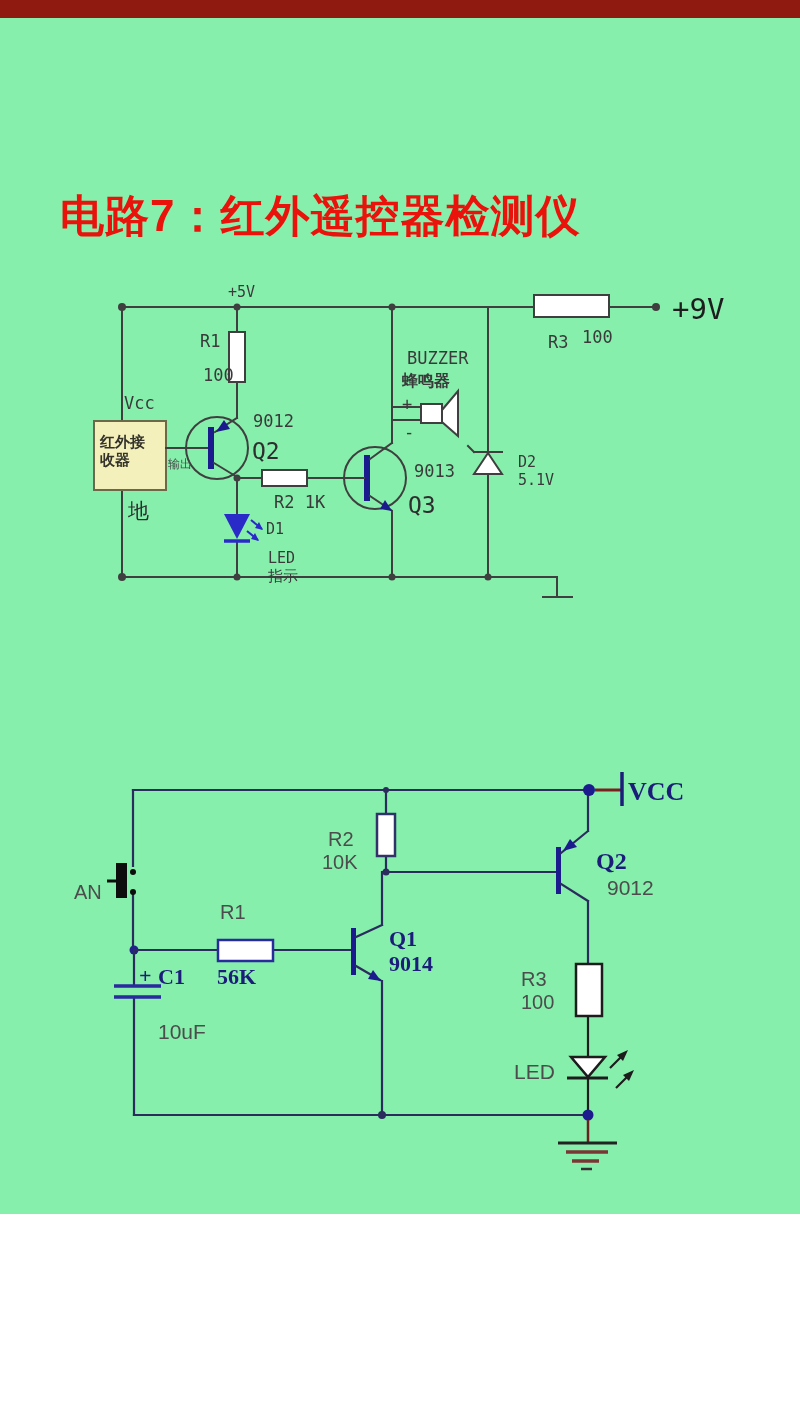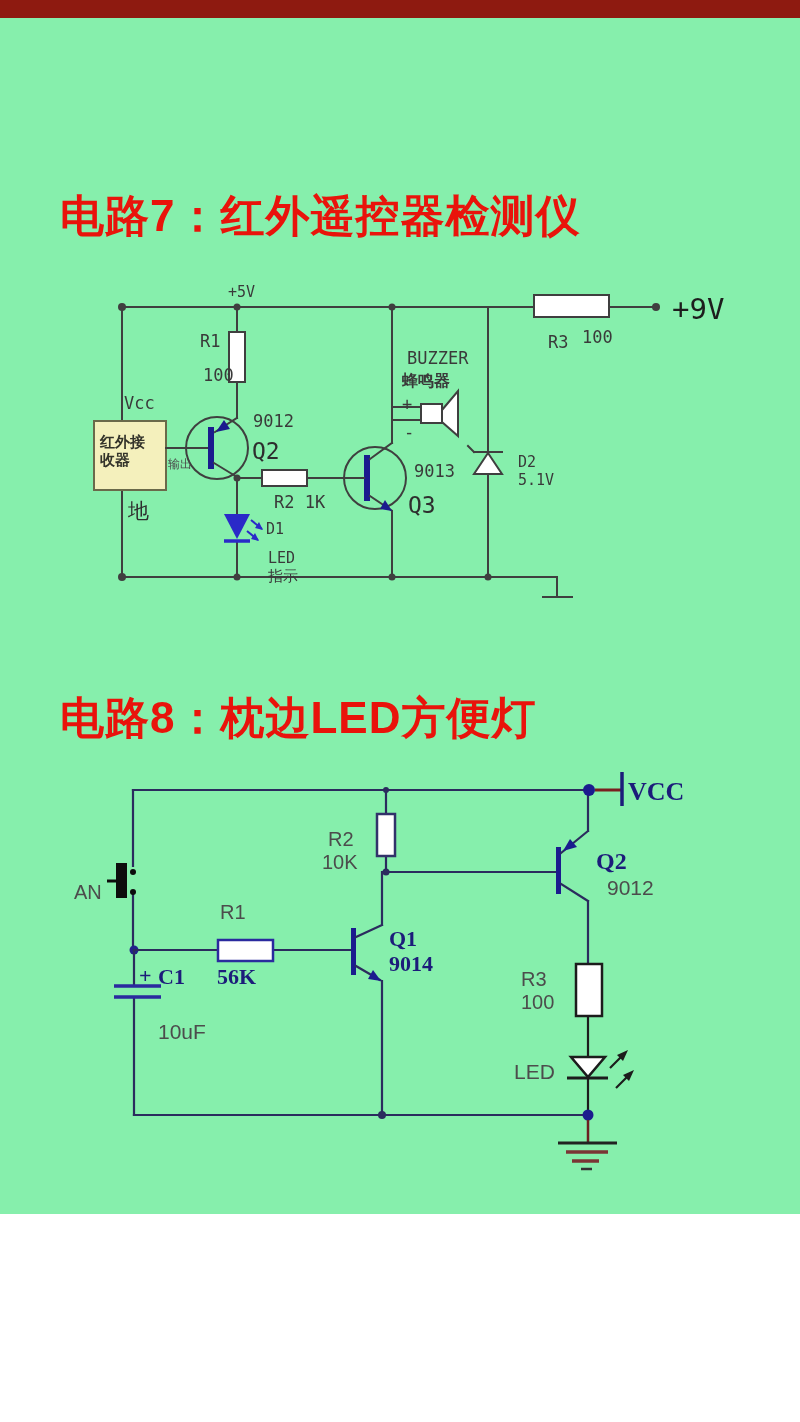"电路8：枕边LED方便灯" div.circuit-title { html: <div>电路8：枕边LED方便灯</div> -> none }
